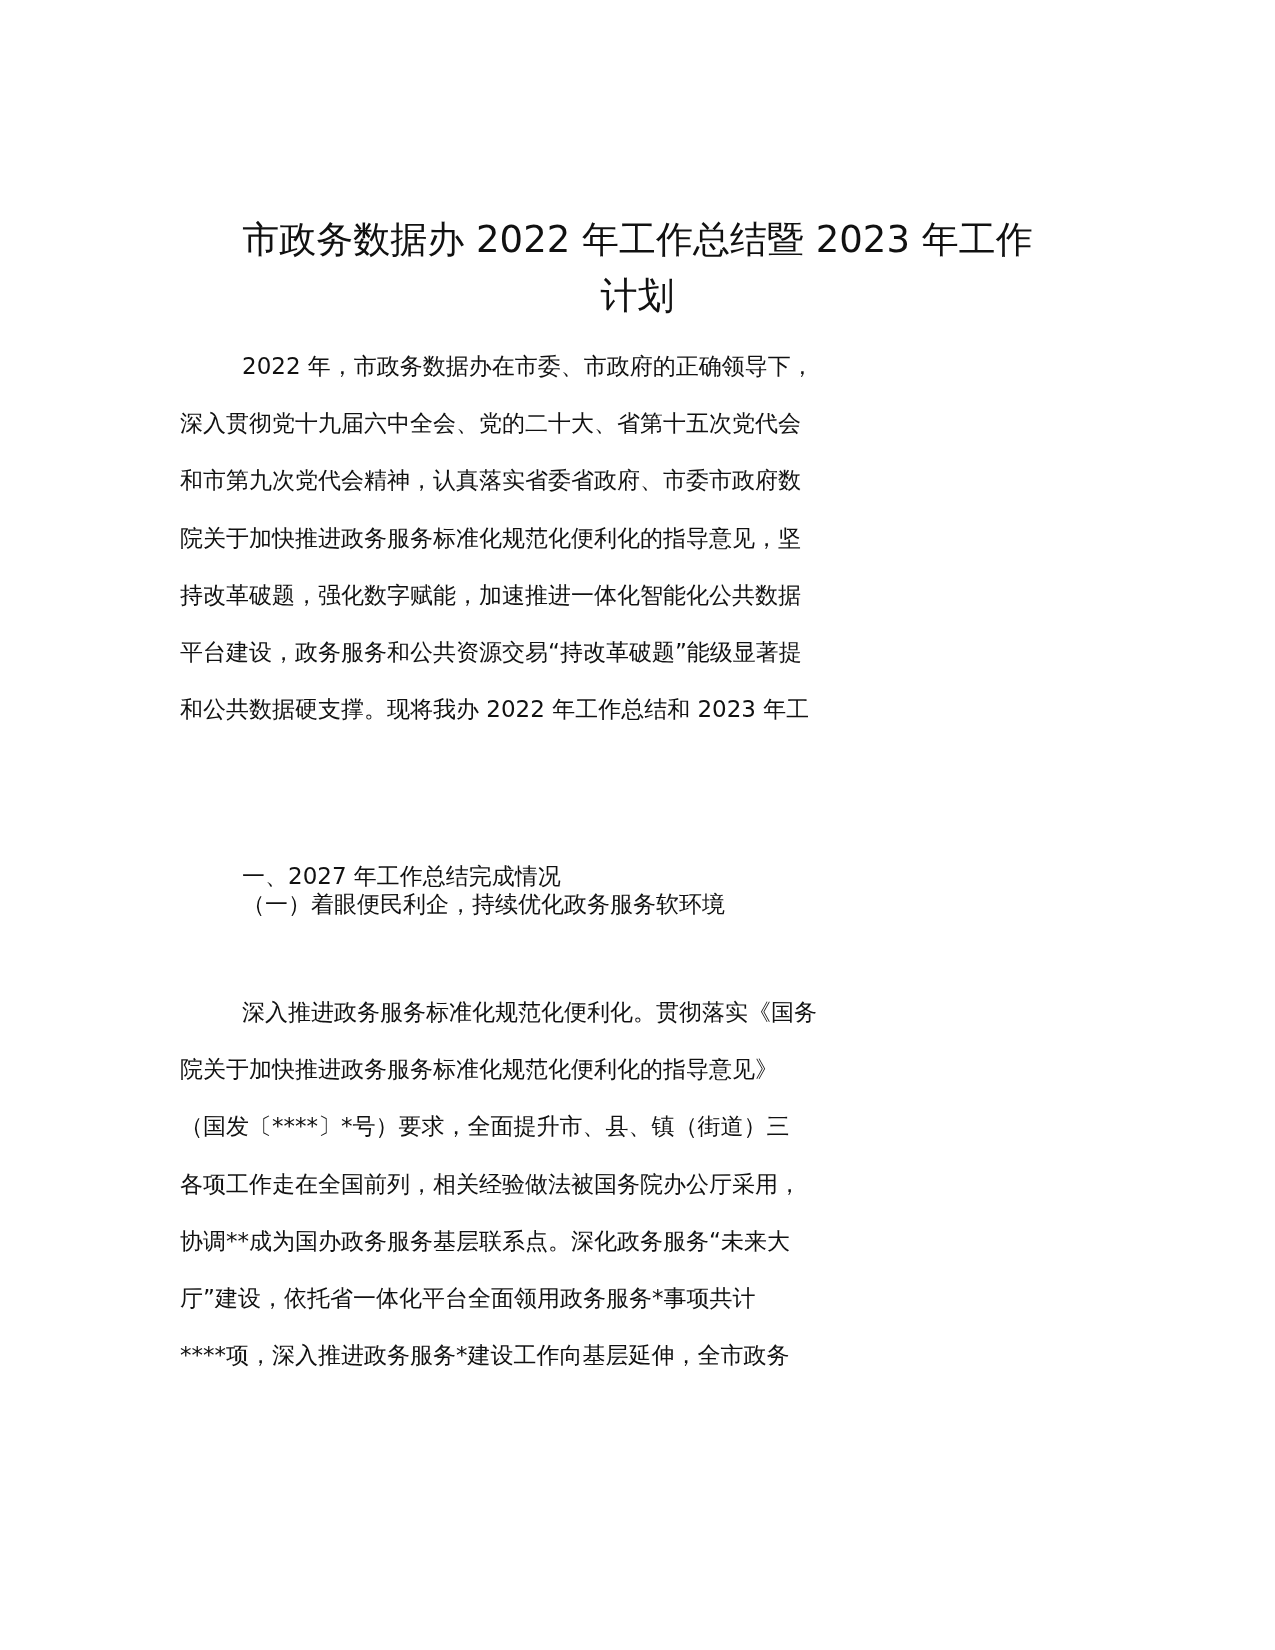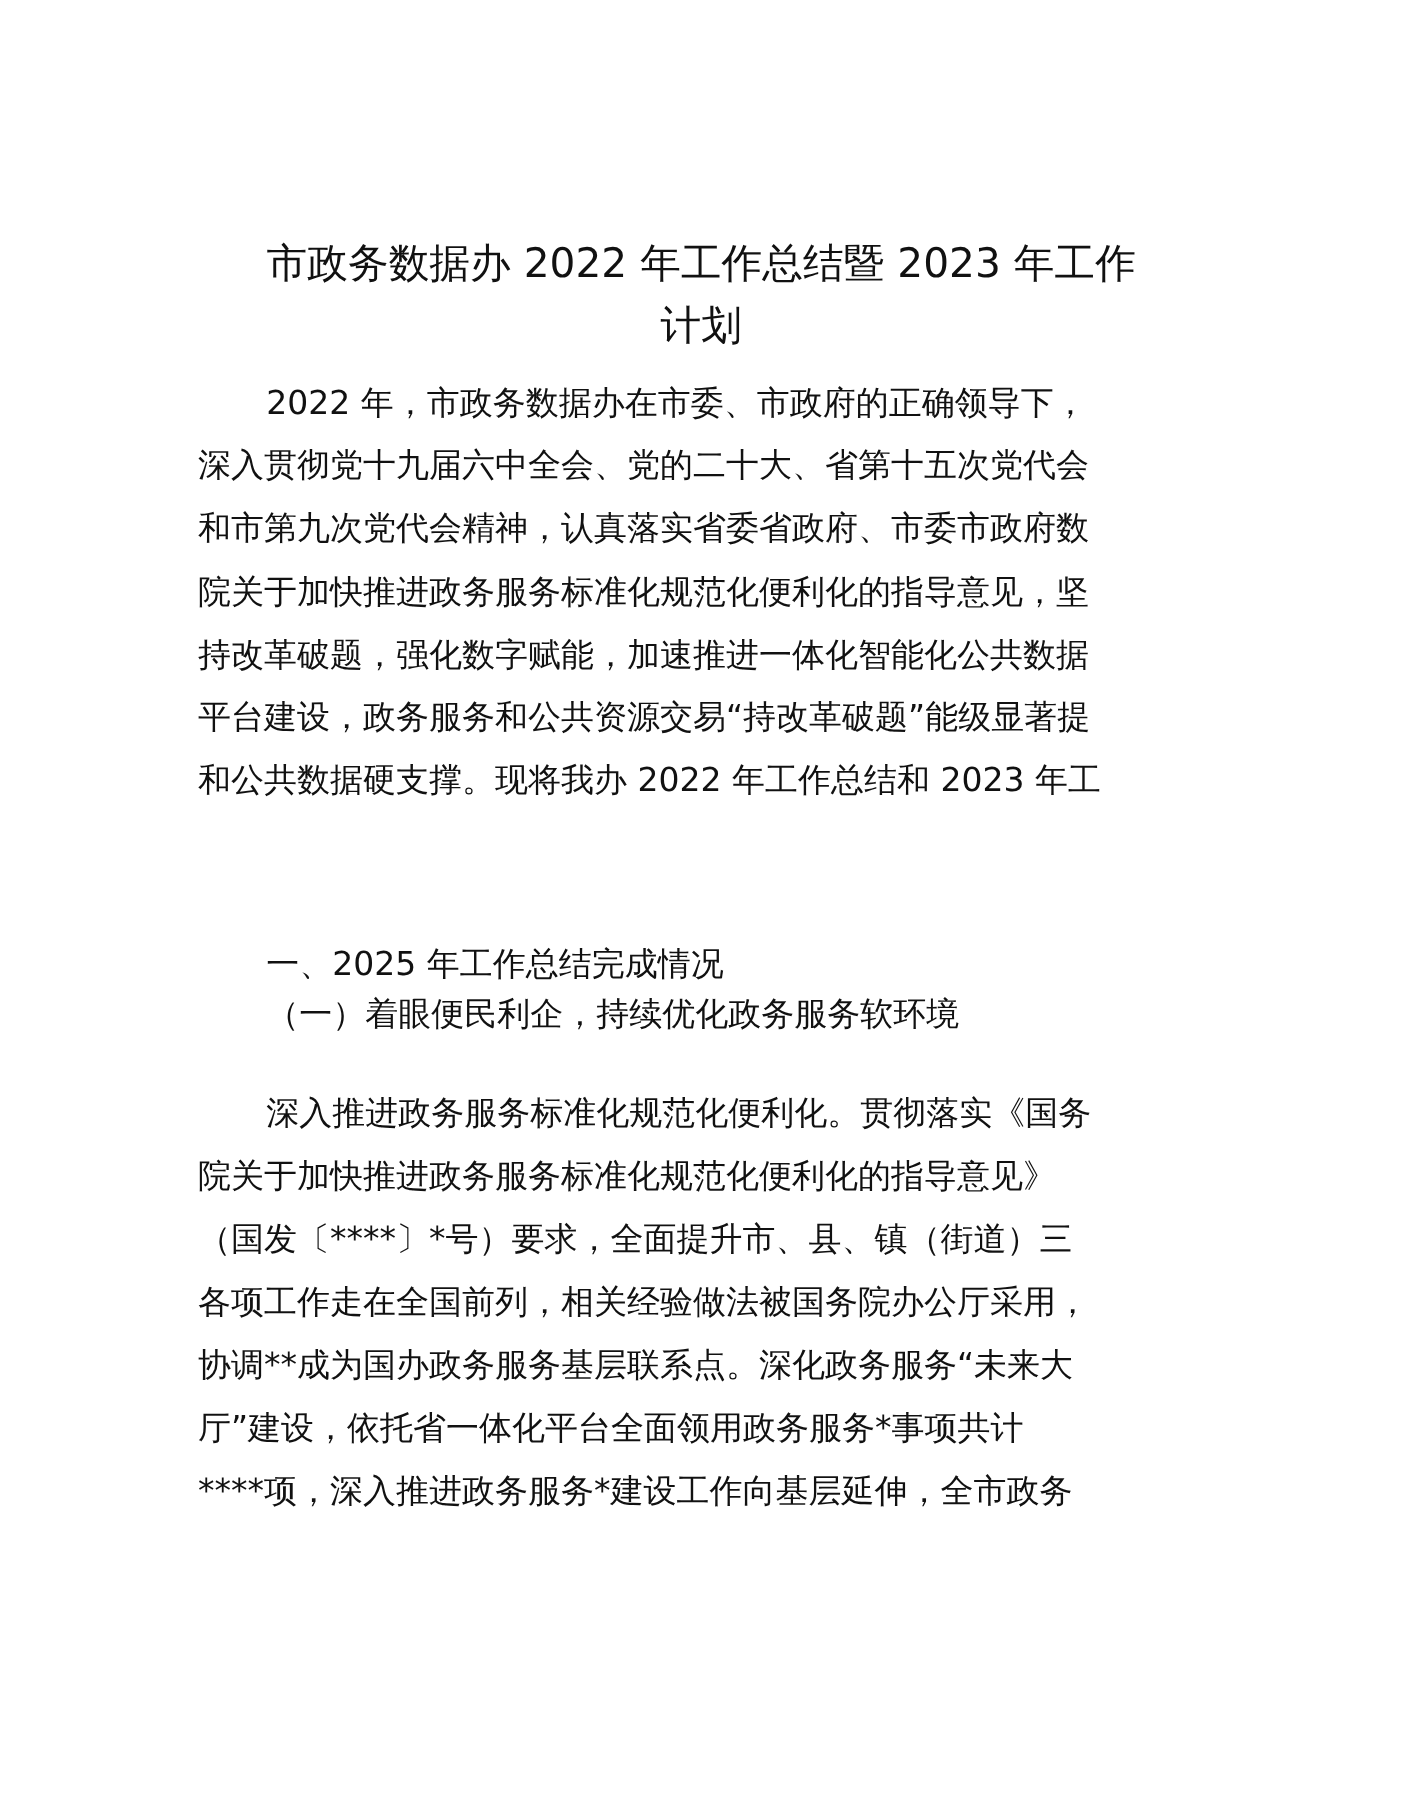"2022 年，市政务数据办在市委、市政府的正确领导下，" .body-text { font-size: 30px -> 23px }
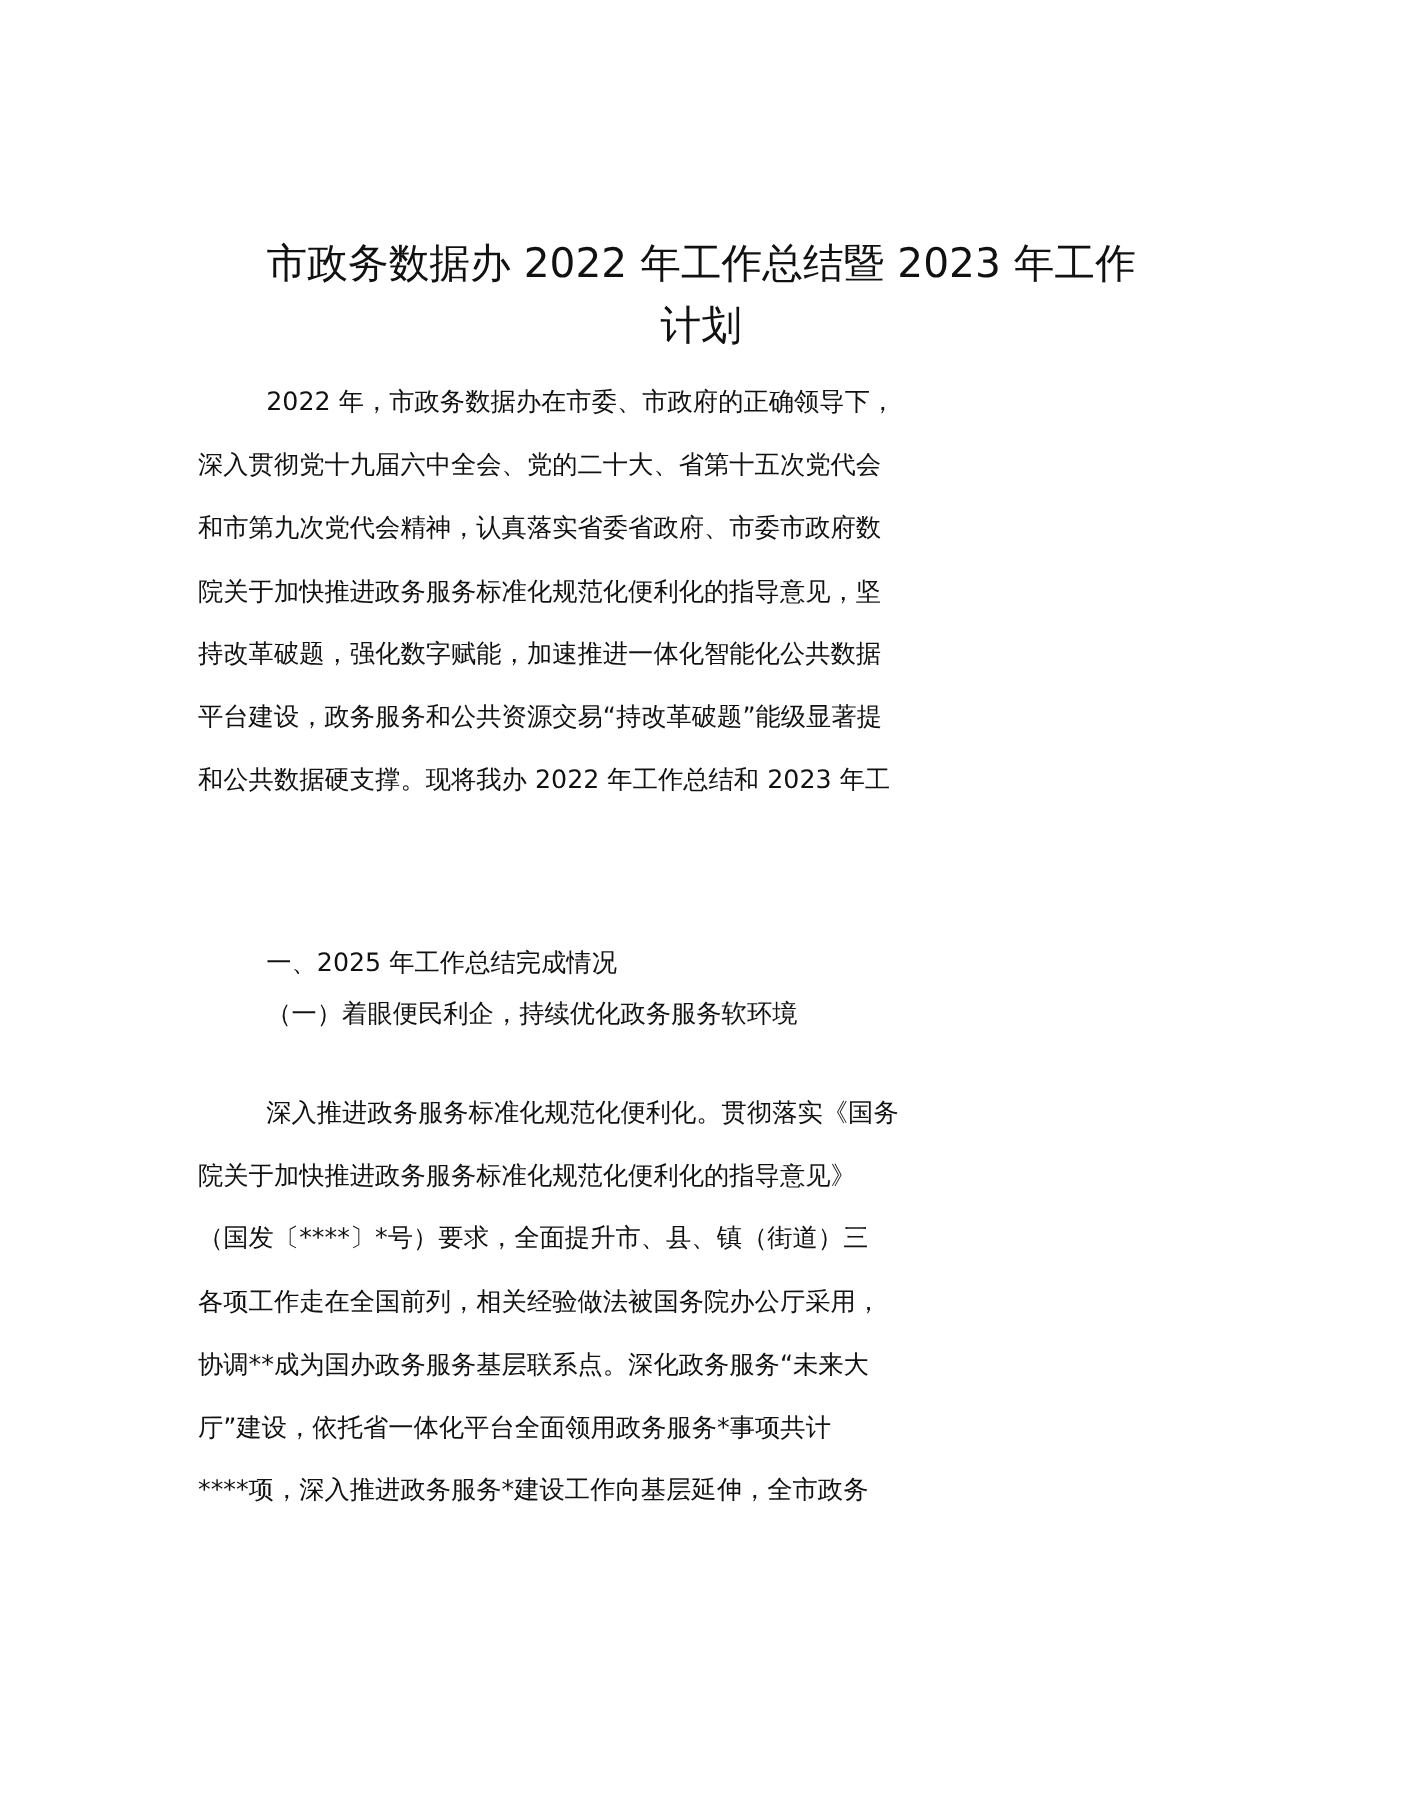"一、2025 年工作总结完成情况" span.line { text: 2025 -> 2027 }
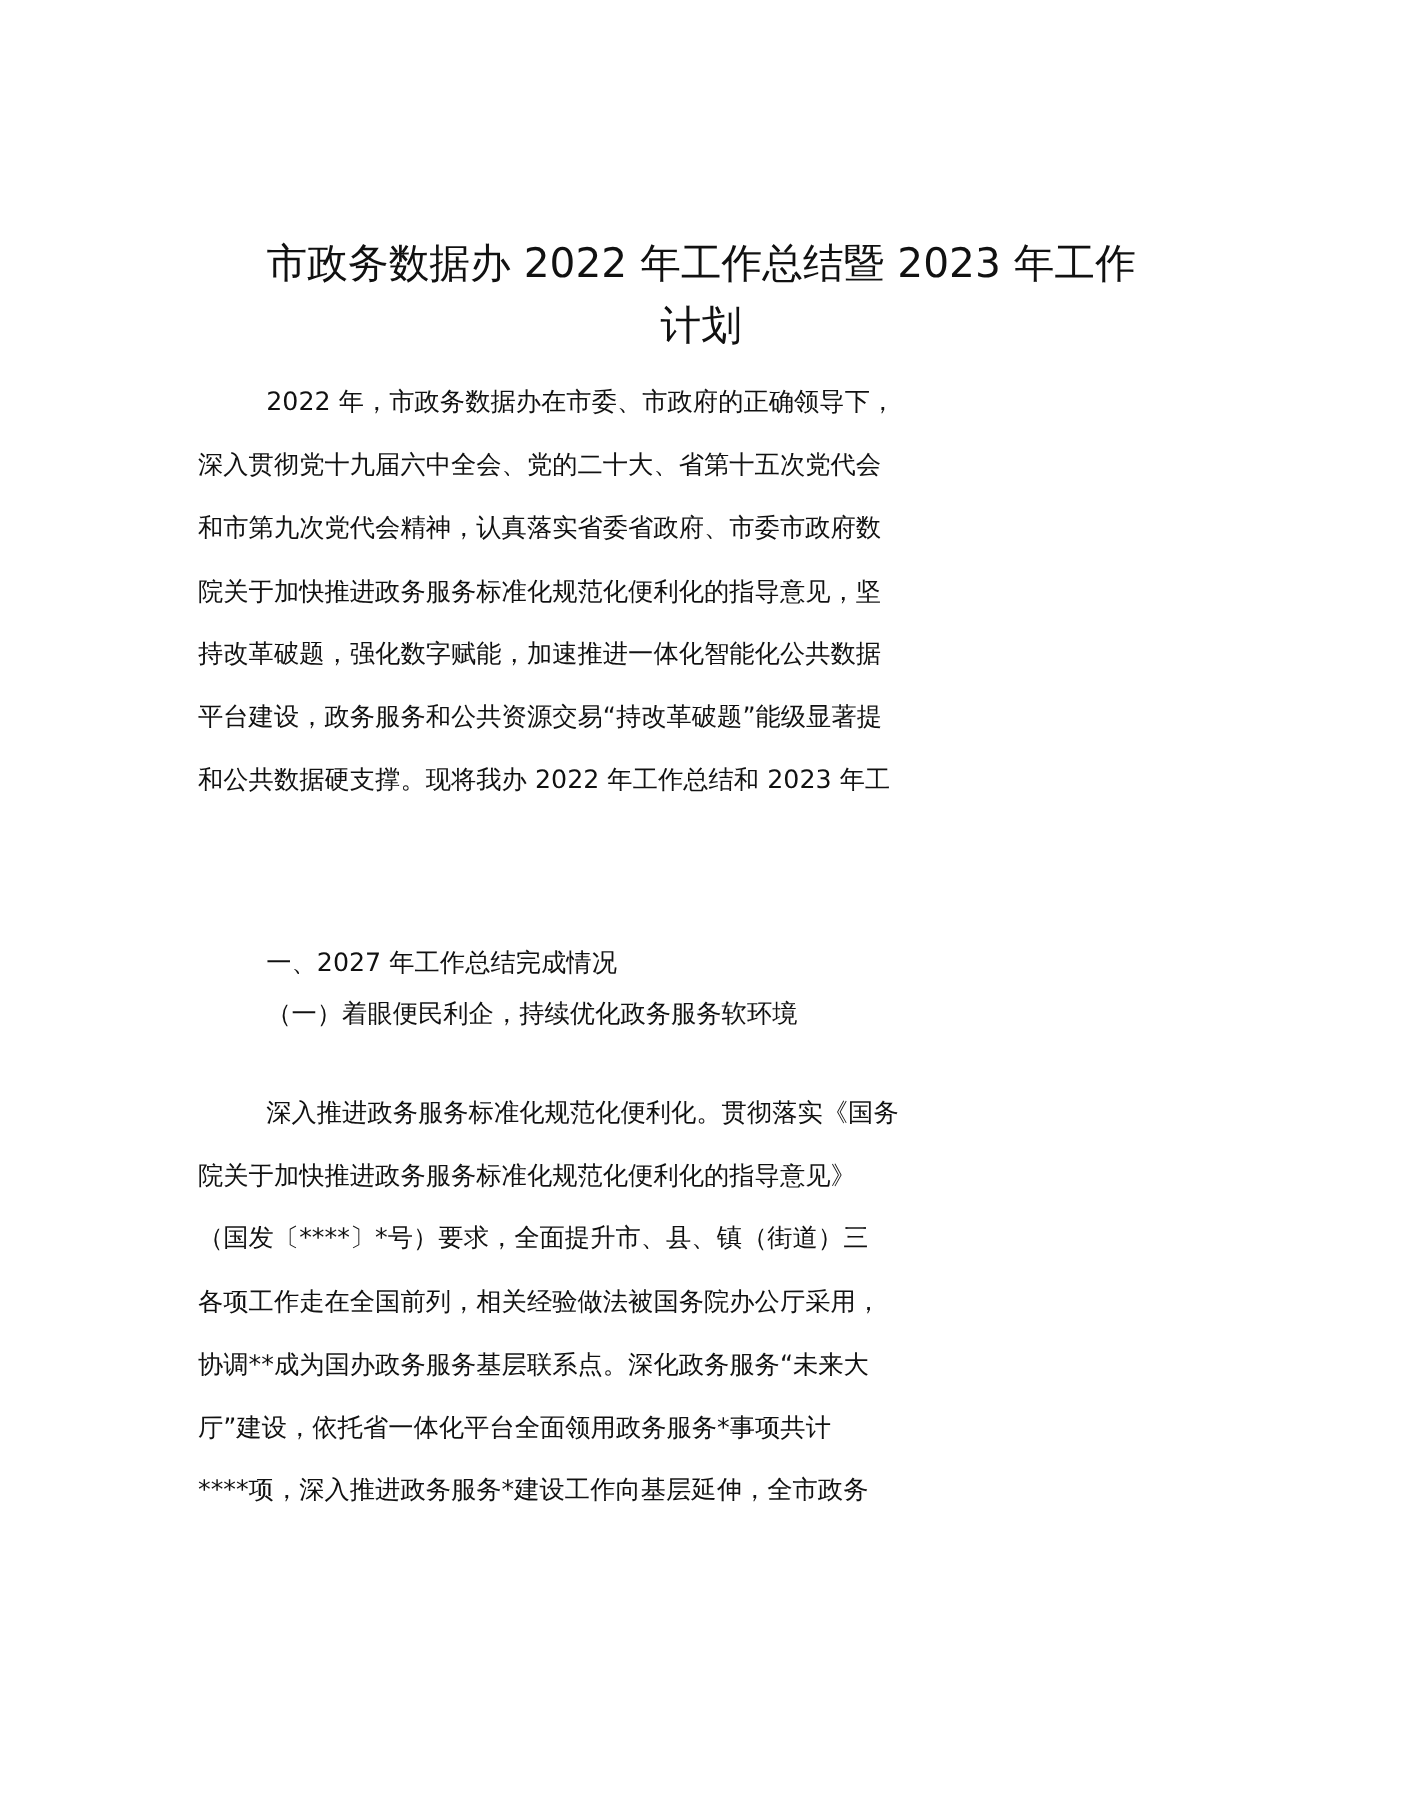"（一）着眼便民利企，持续优化政务服务软环境" div.body-text { top: 894px -> 876px }
